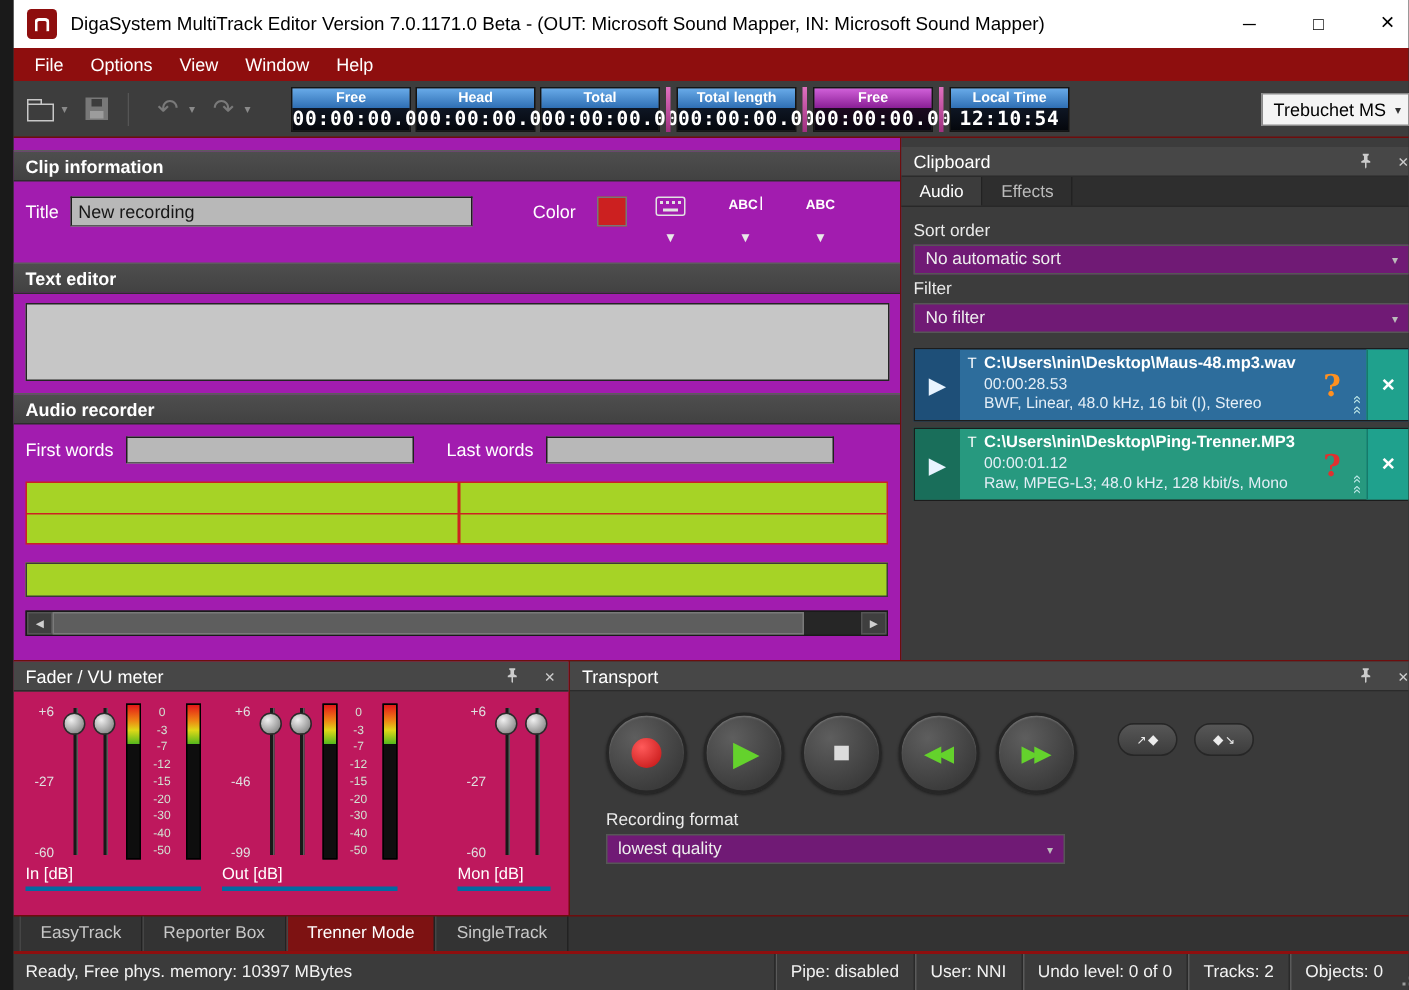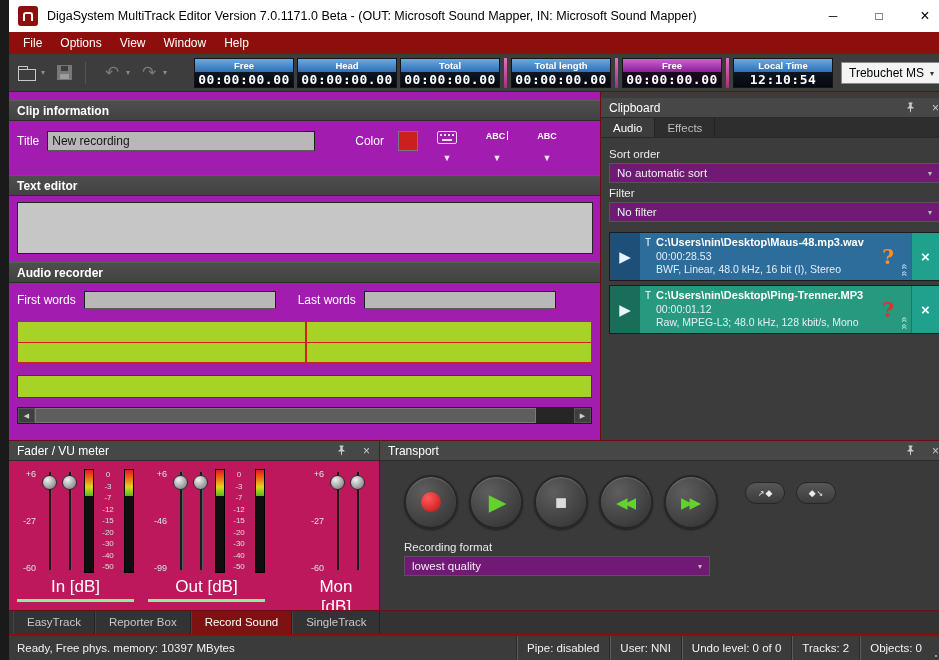"Free" .counter { width: 100px -> 80px }
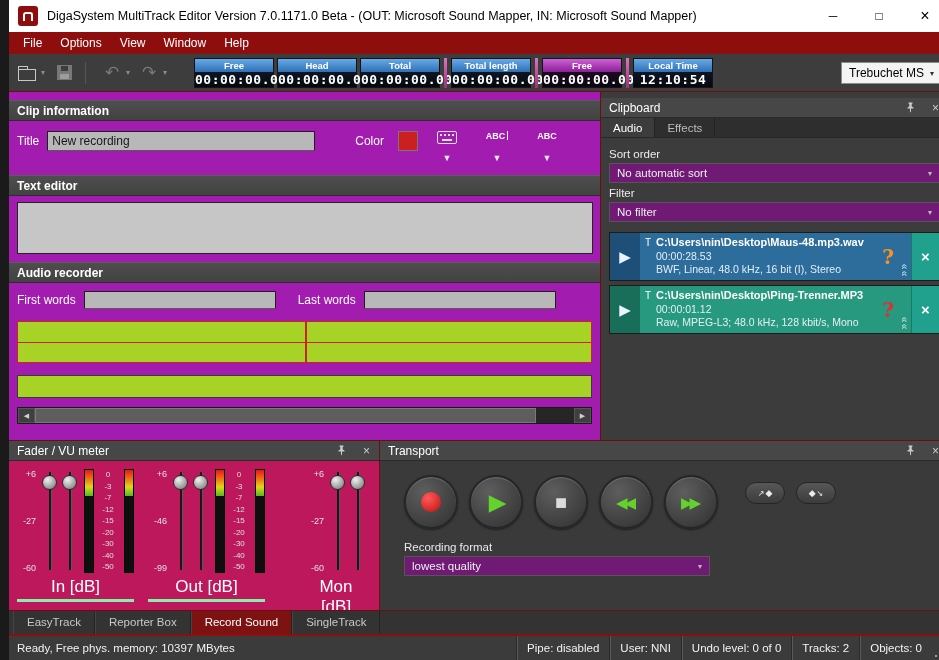"In [dB]" .flabel { border-bottom: 3px solid #86efac -> 3px solid #0369a1; font-size: 17px -> 11px; text-align: center -> none }
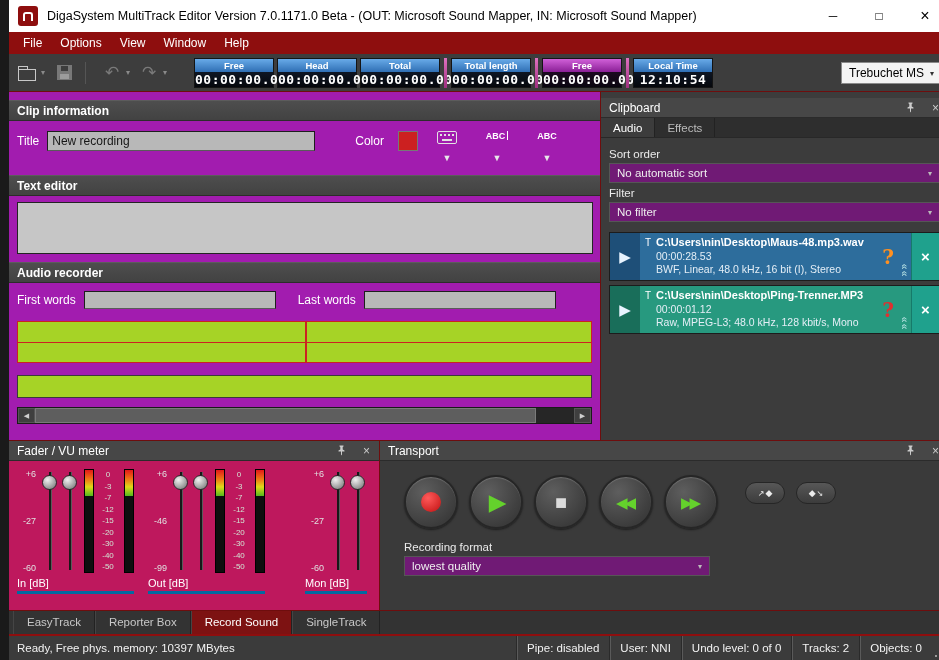"Record Sound" div.btab { text: Record Sound -> Trenner Mode }
